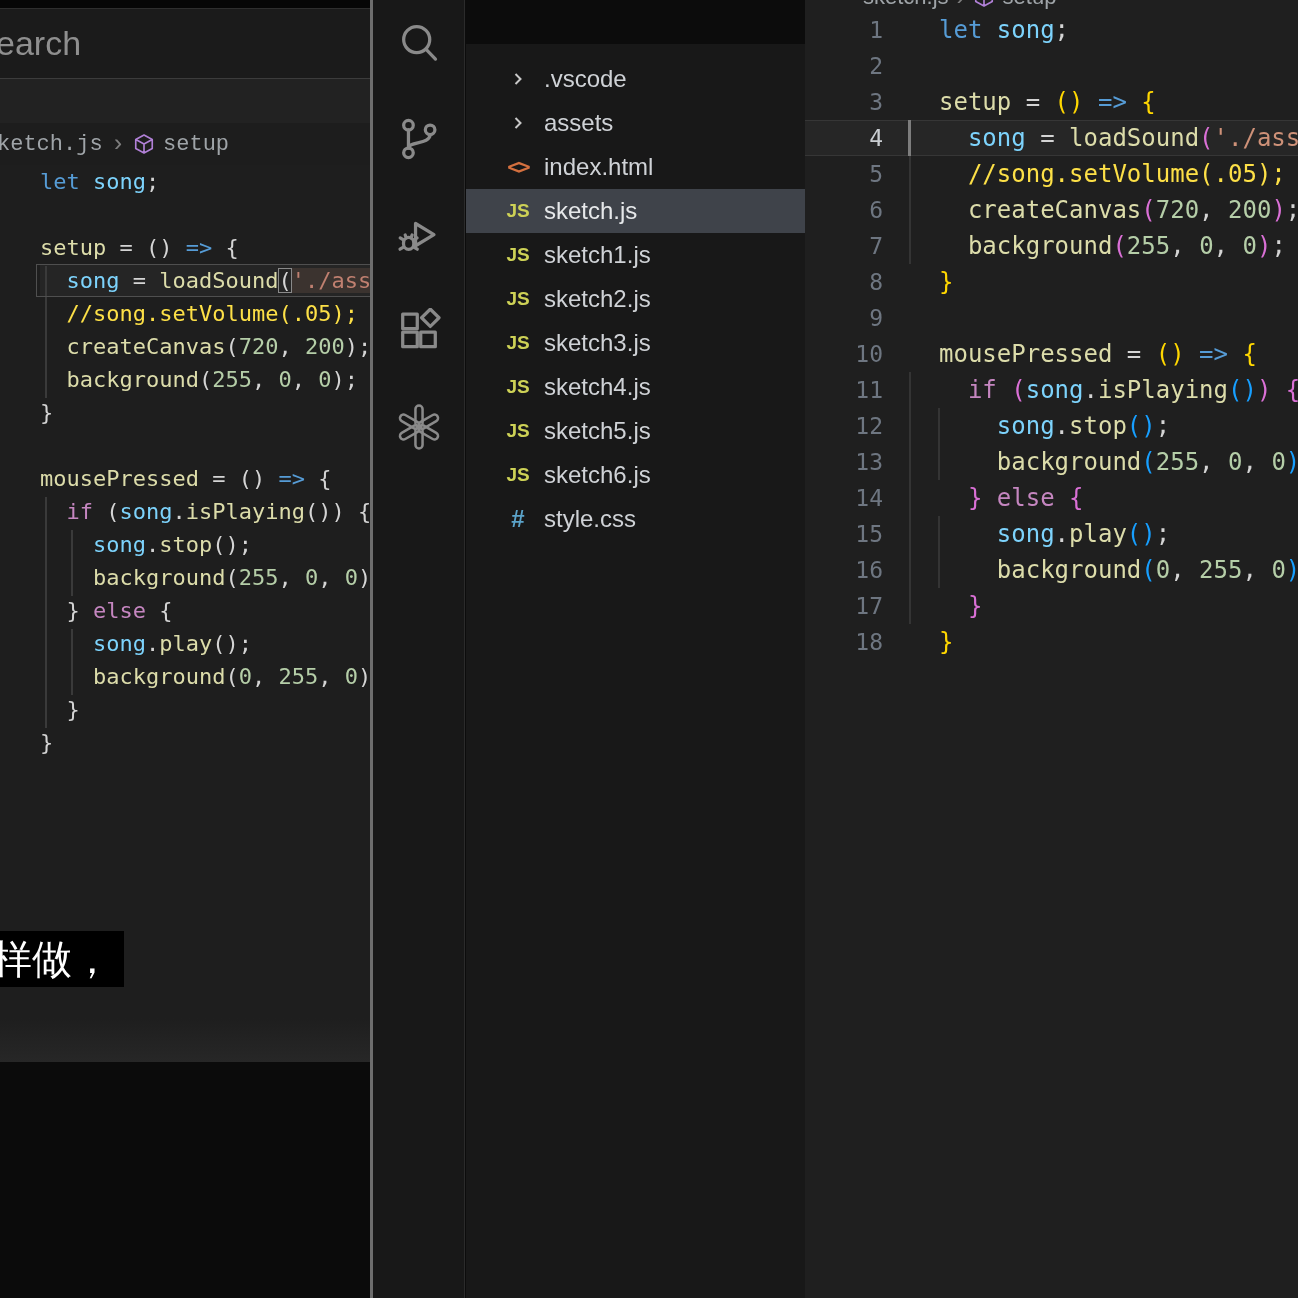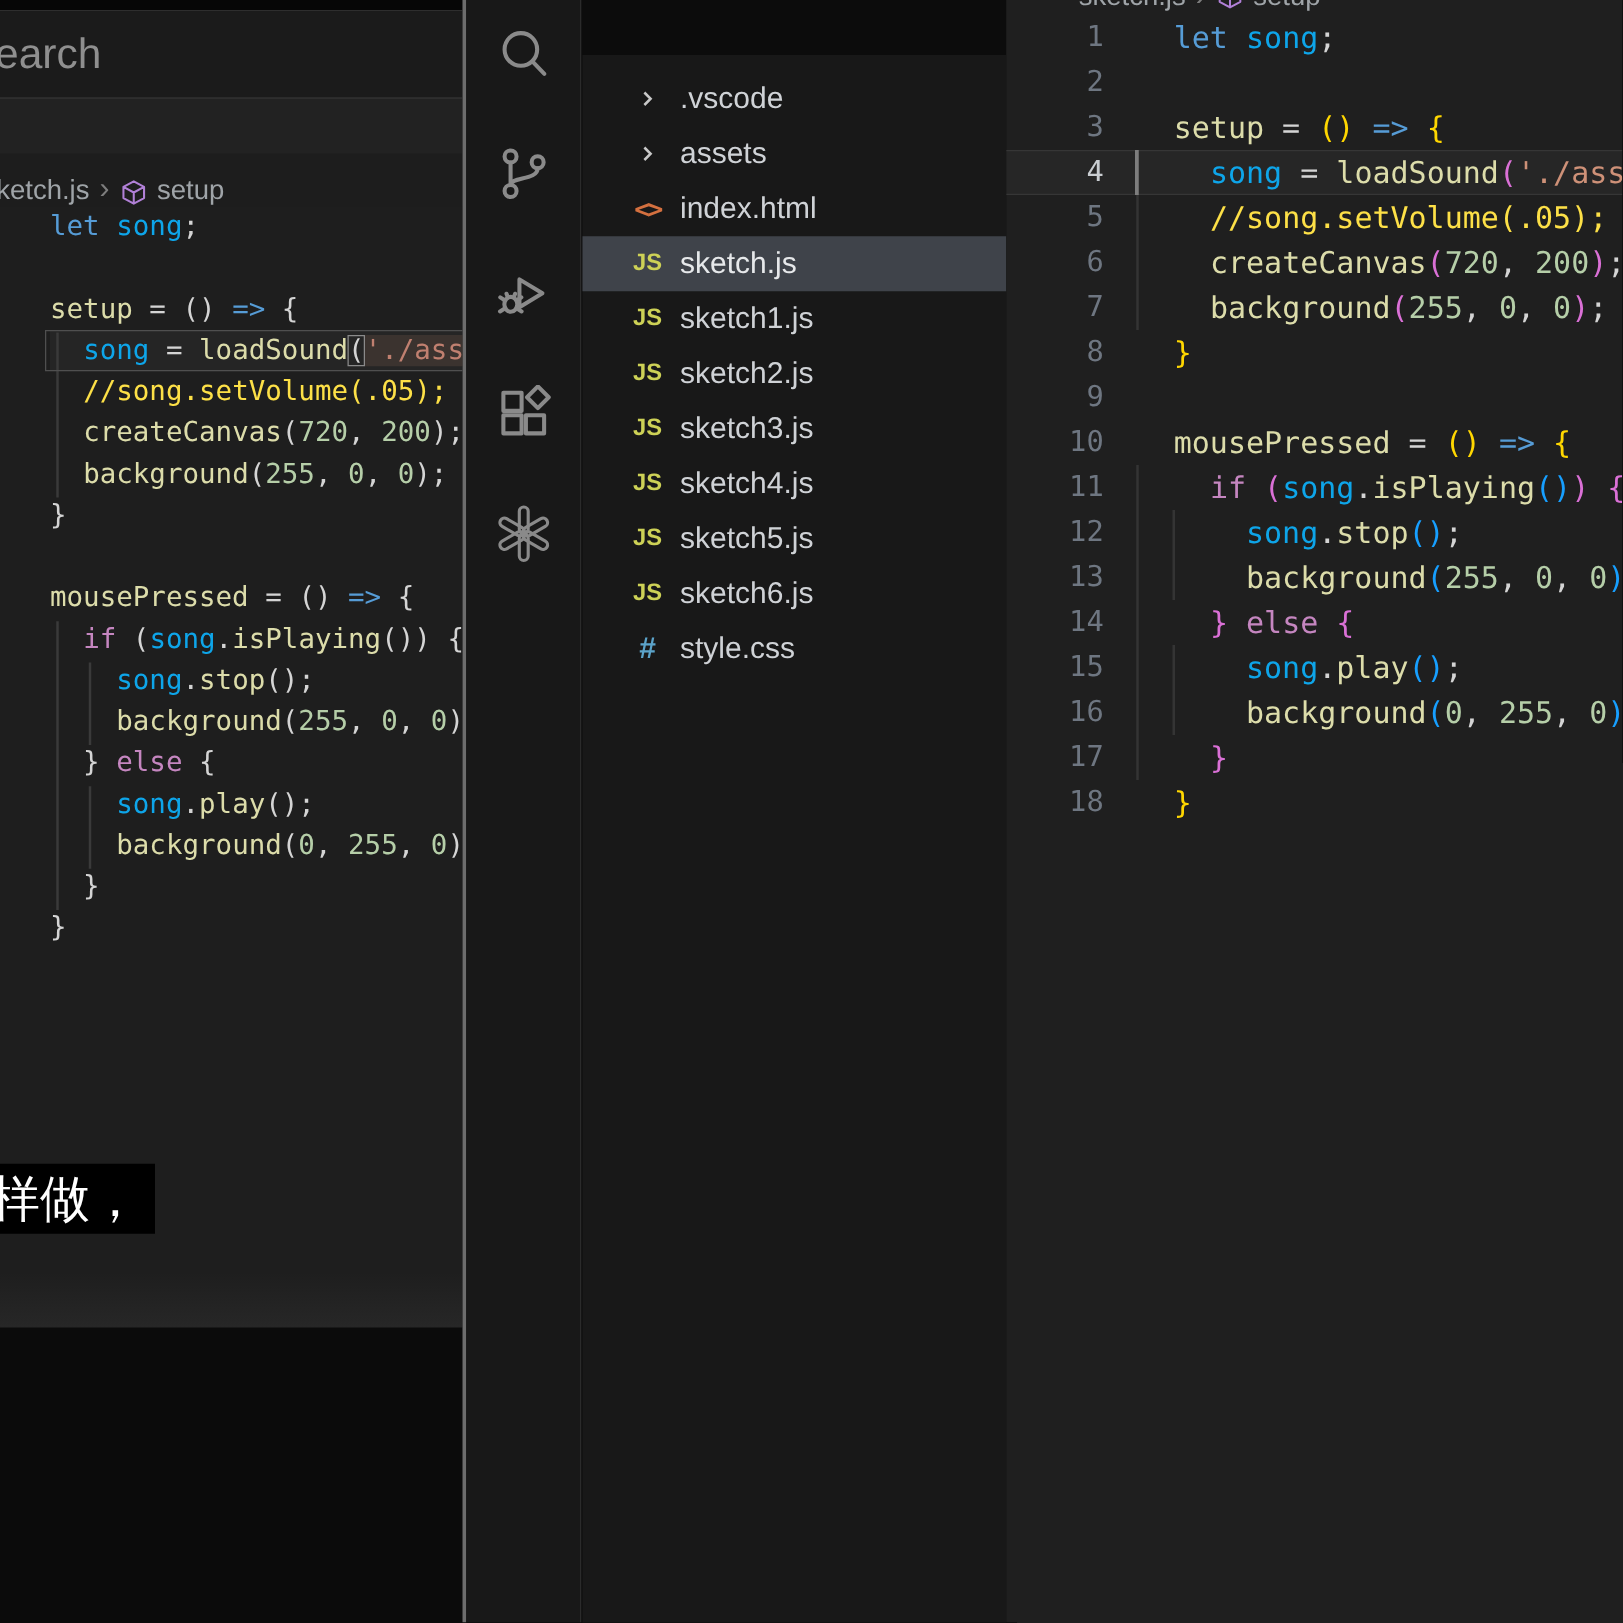"song" .tk-var { color: #0ea5e9 -> #7dd3fc }
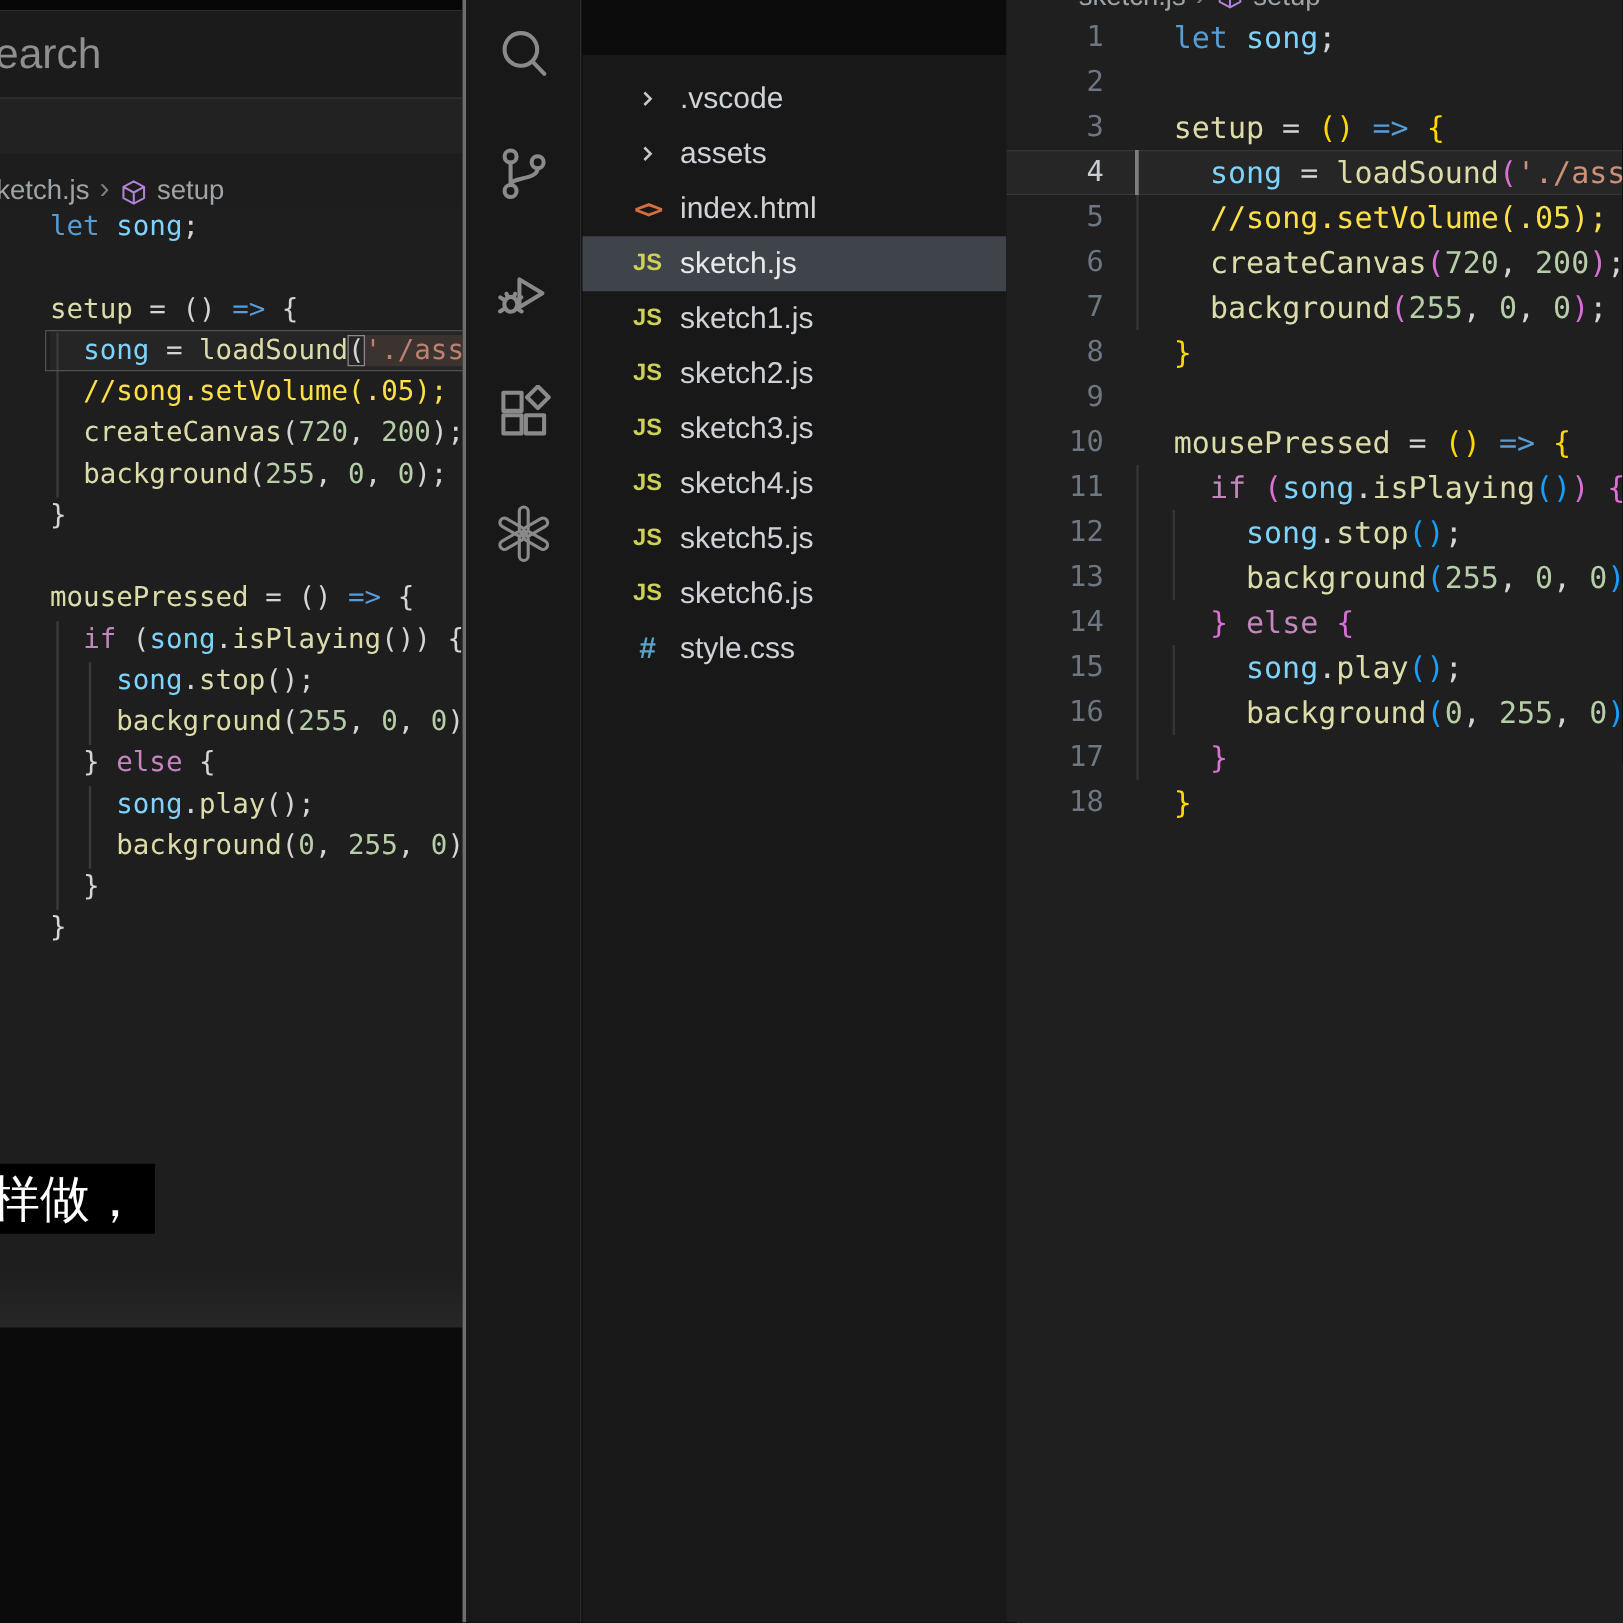"ketch.js" .v-breadcrumb { align-items: flex-end -> center; font-family: none -> Liberation Mono, monospace }
